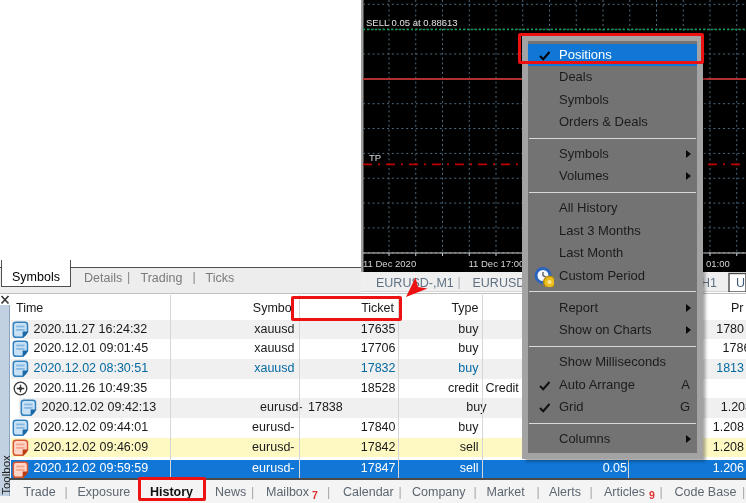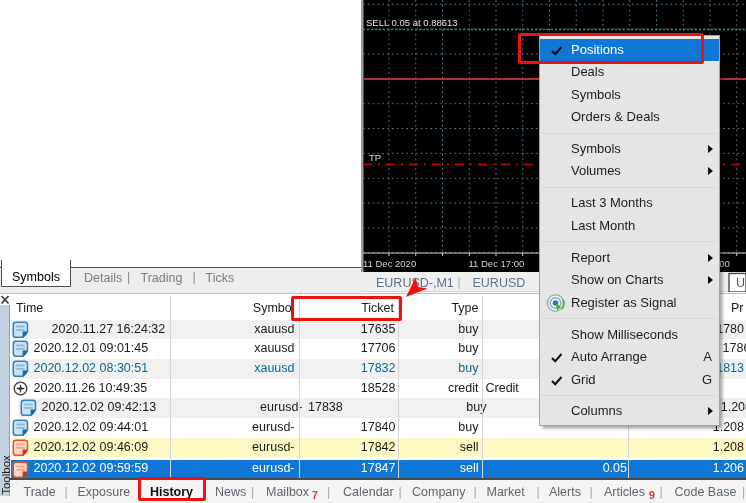"Positions" div.abs { background: #e5e5e5 -> #737373; border: 1px solid #a3a3a3 -> 6px solid #a3a3a3; left: 539px -> 522px }
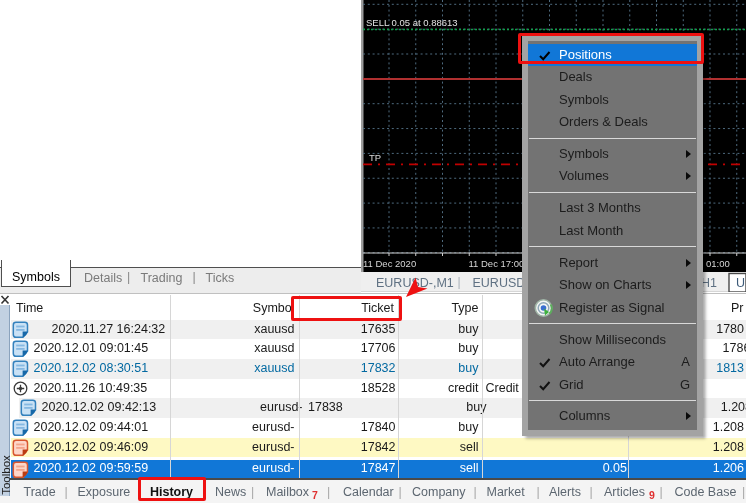"All History" div { html: none -> <div>All History</div> }
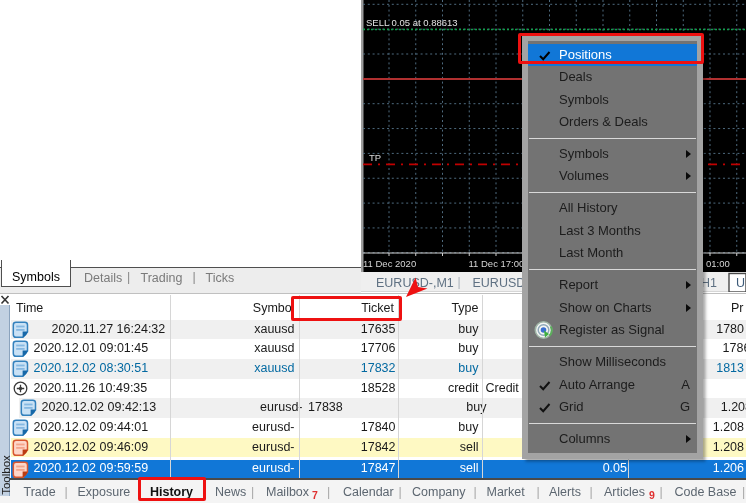"Custom Period" div { html: none -> <div><svg> <circle></circle> <path></path> <circle></circle> <circle></circle> </svg>Custom Period</div> }
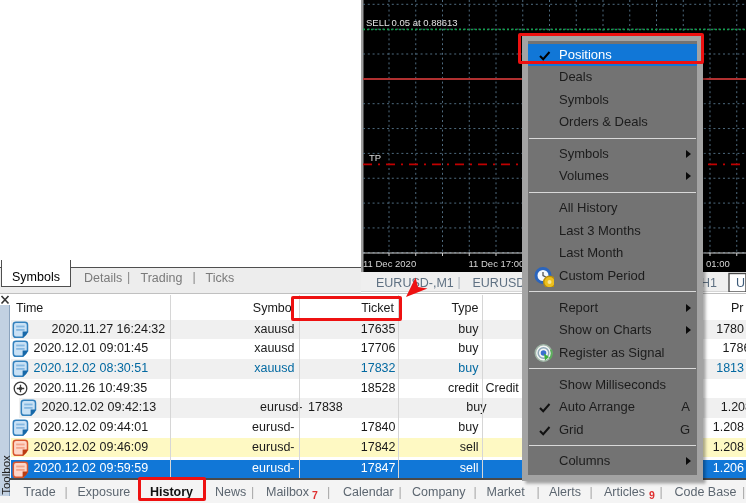"2020.11.27 16:24:32" div { margin-left: 18px -> none }
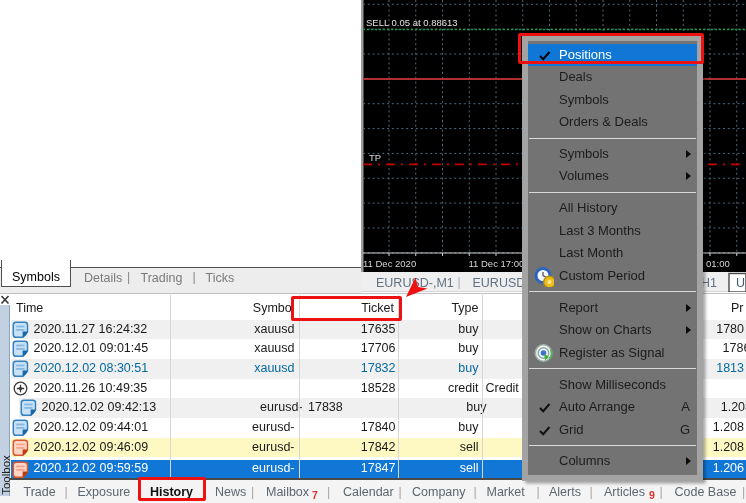"Register as Signal" div { html: <div><svg> <circle></circle> <circle></circle> <path></path> <circle></circle> <path></path> </svg>Register as Signal</div> -> none }
